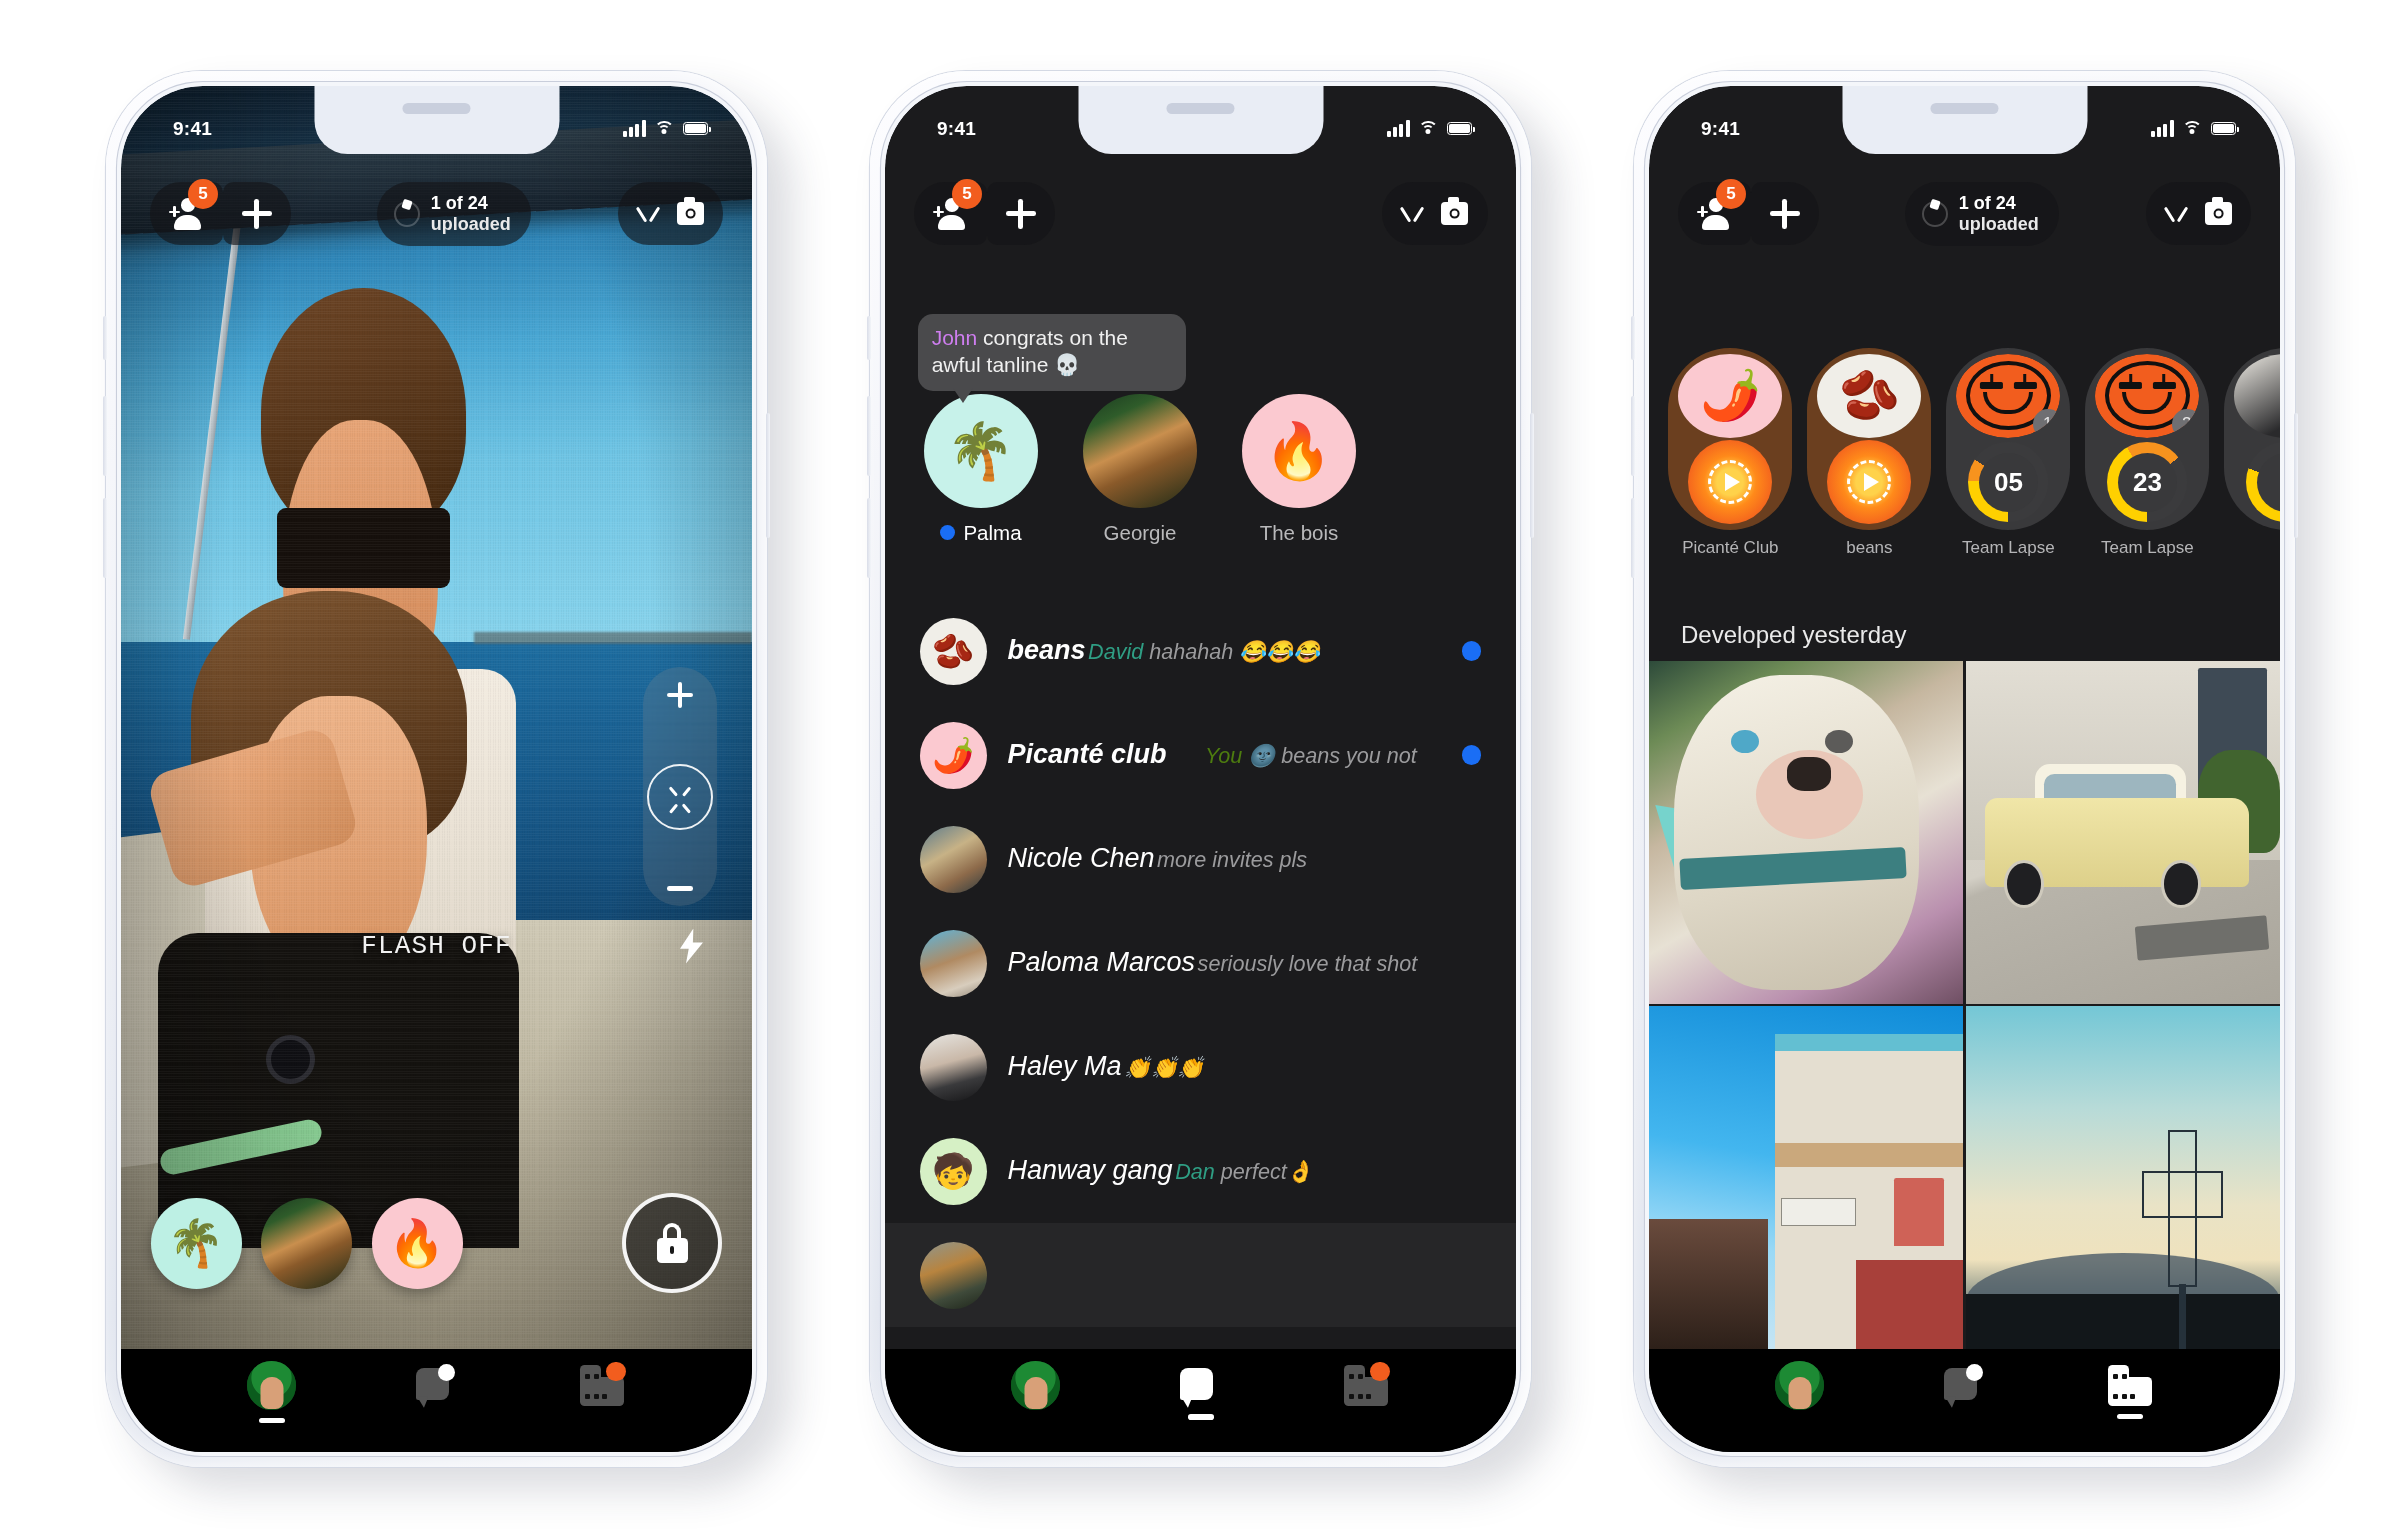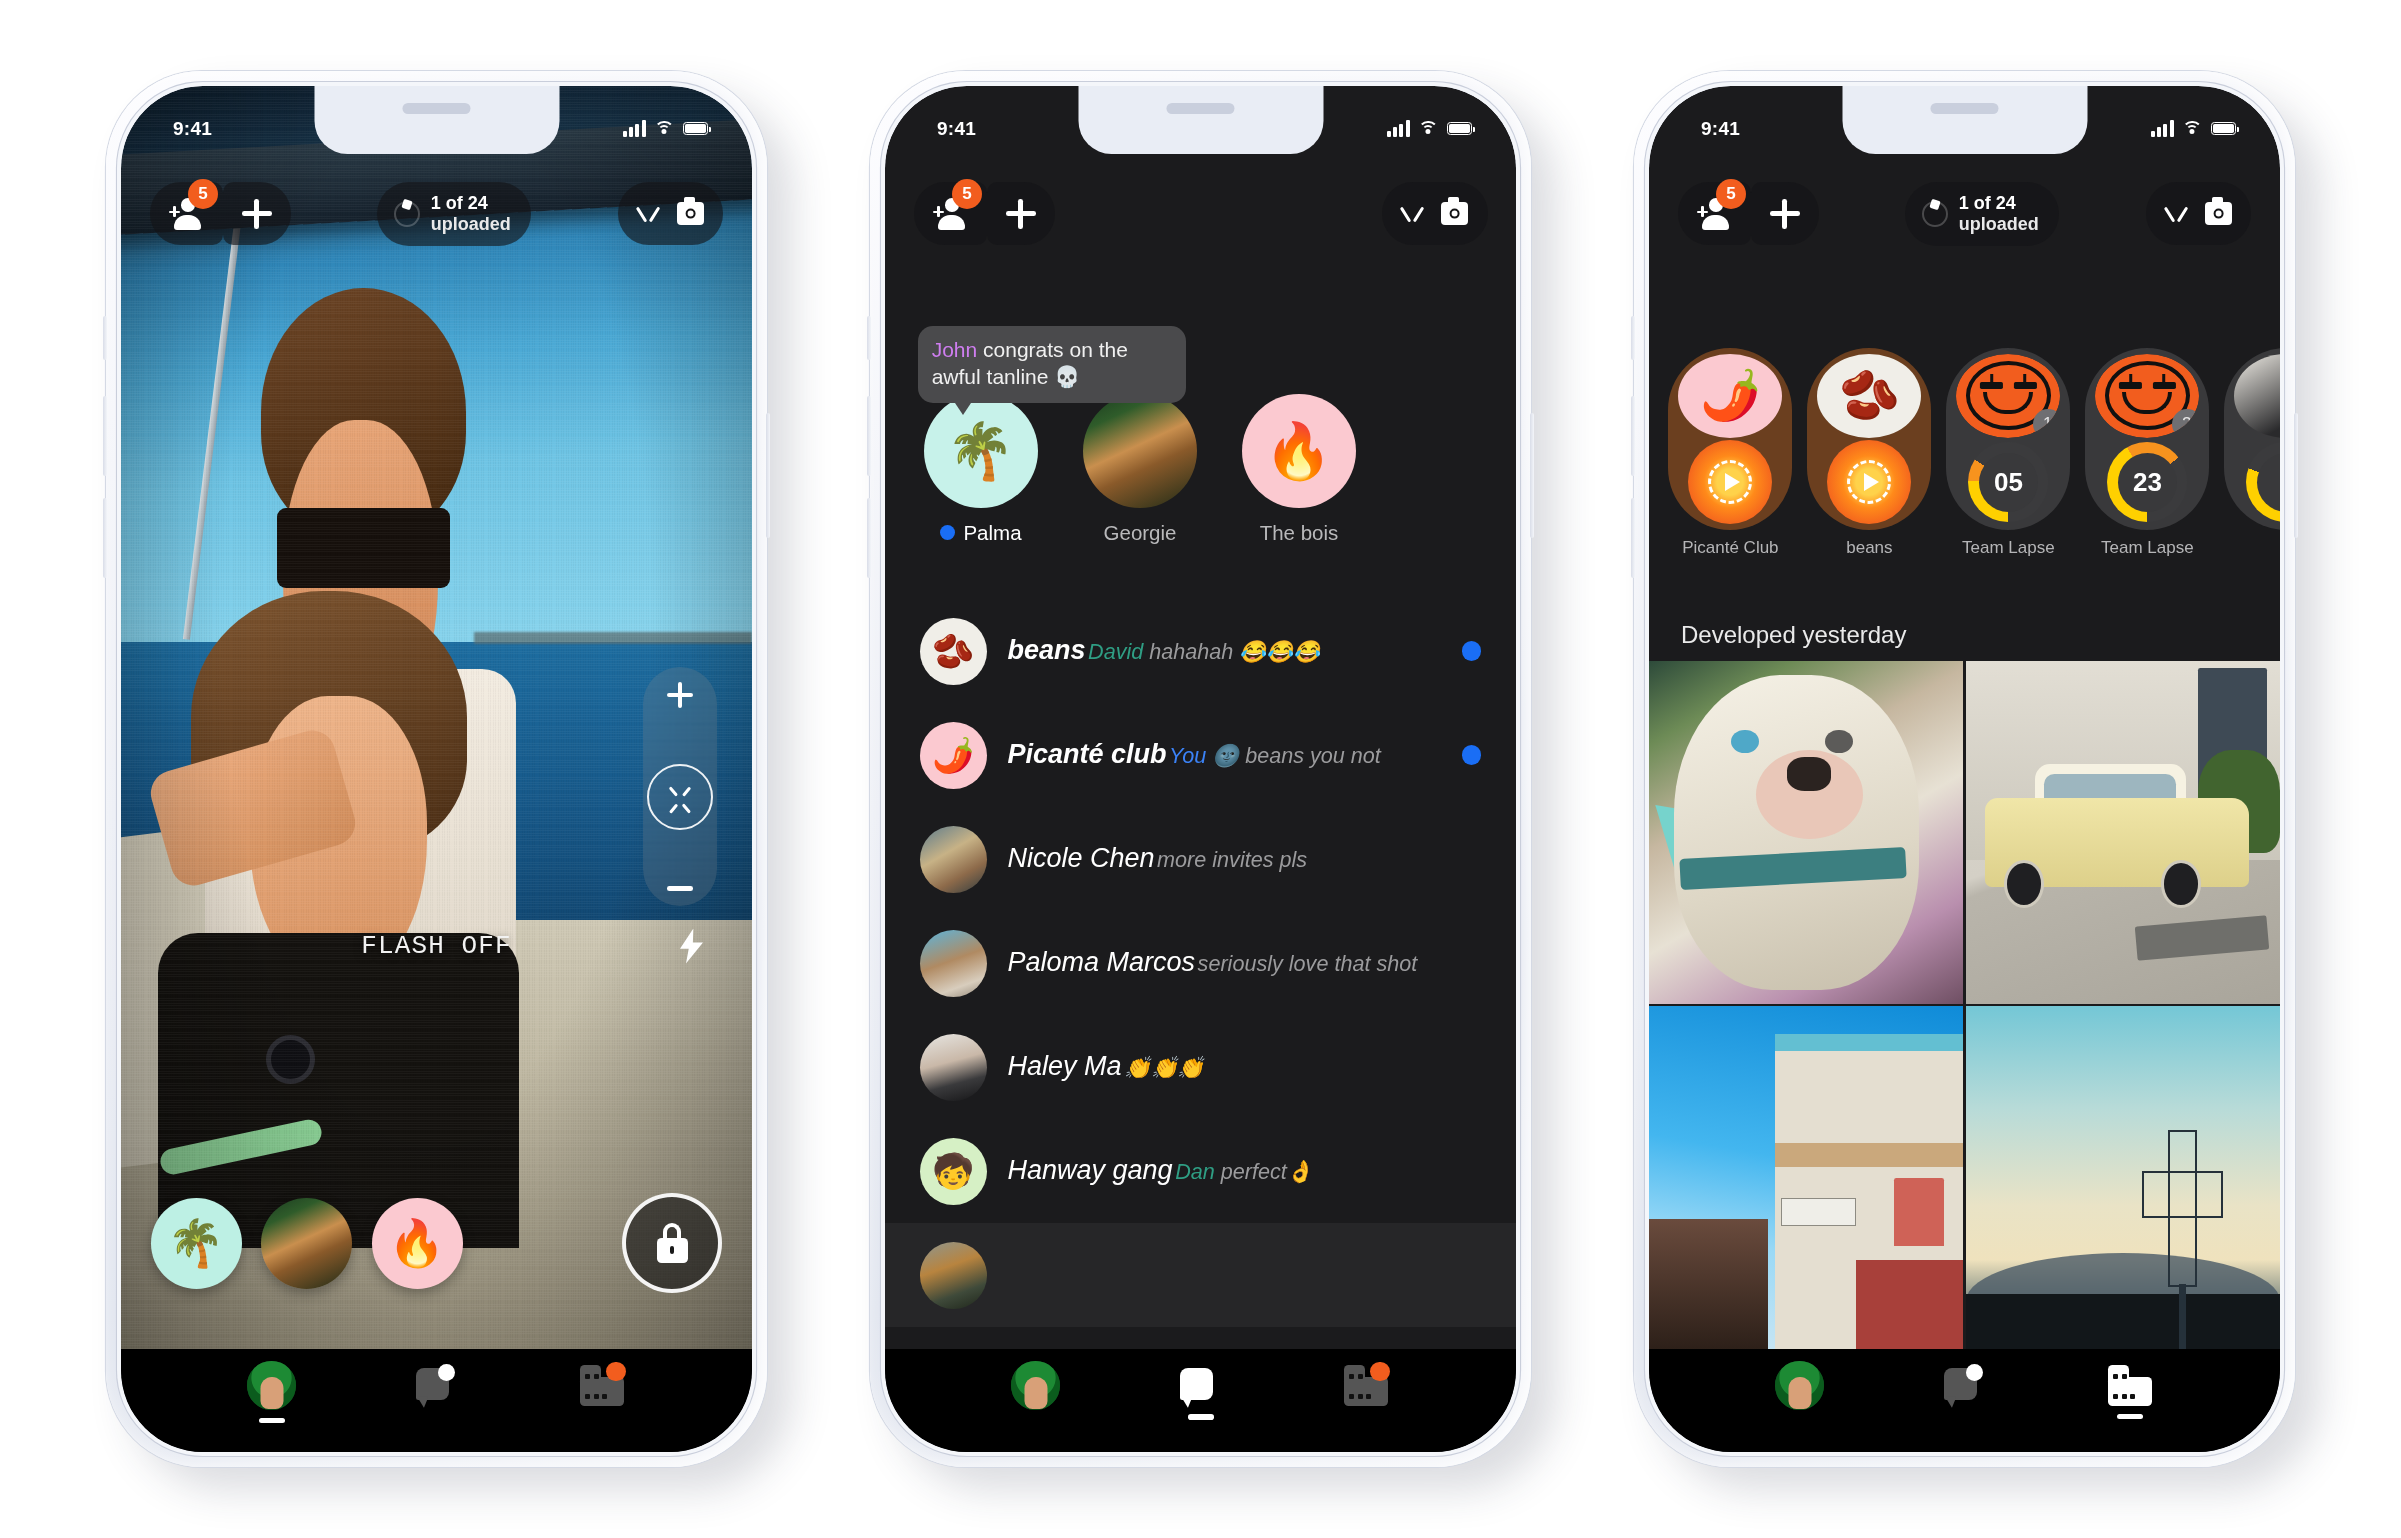"John congrats on the awful" .tooltip { margin-top: 12px -> none }
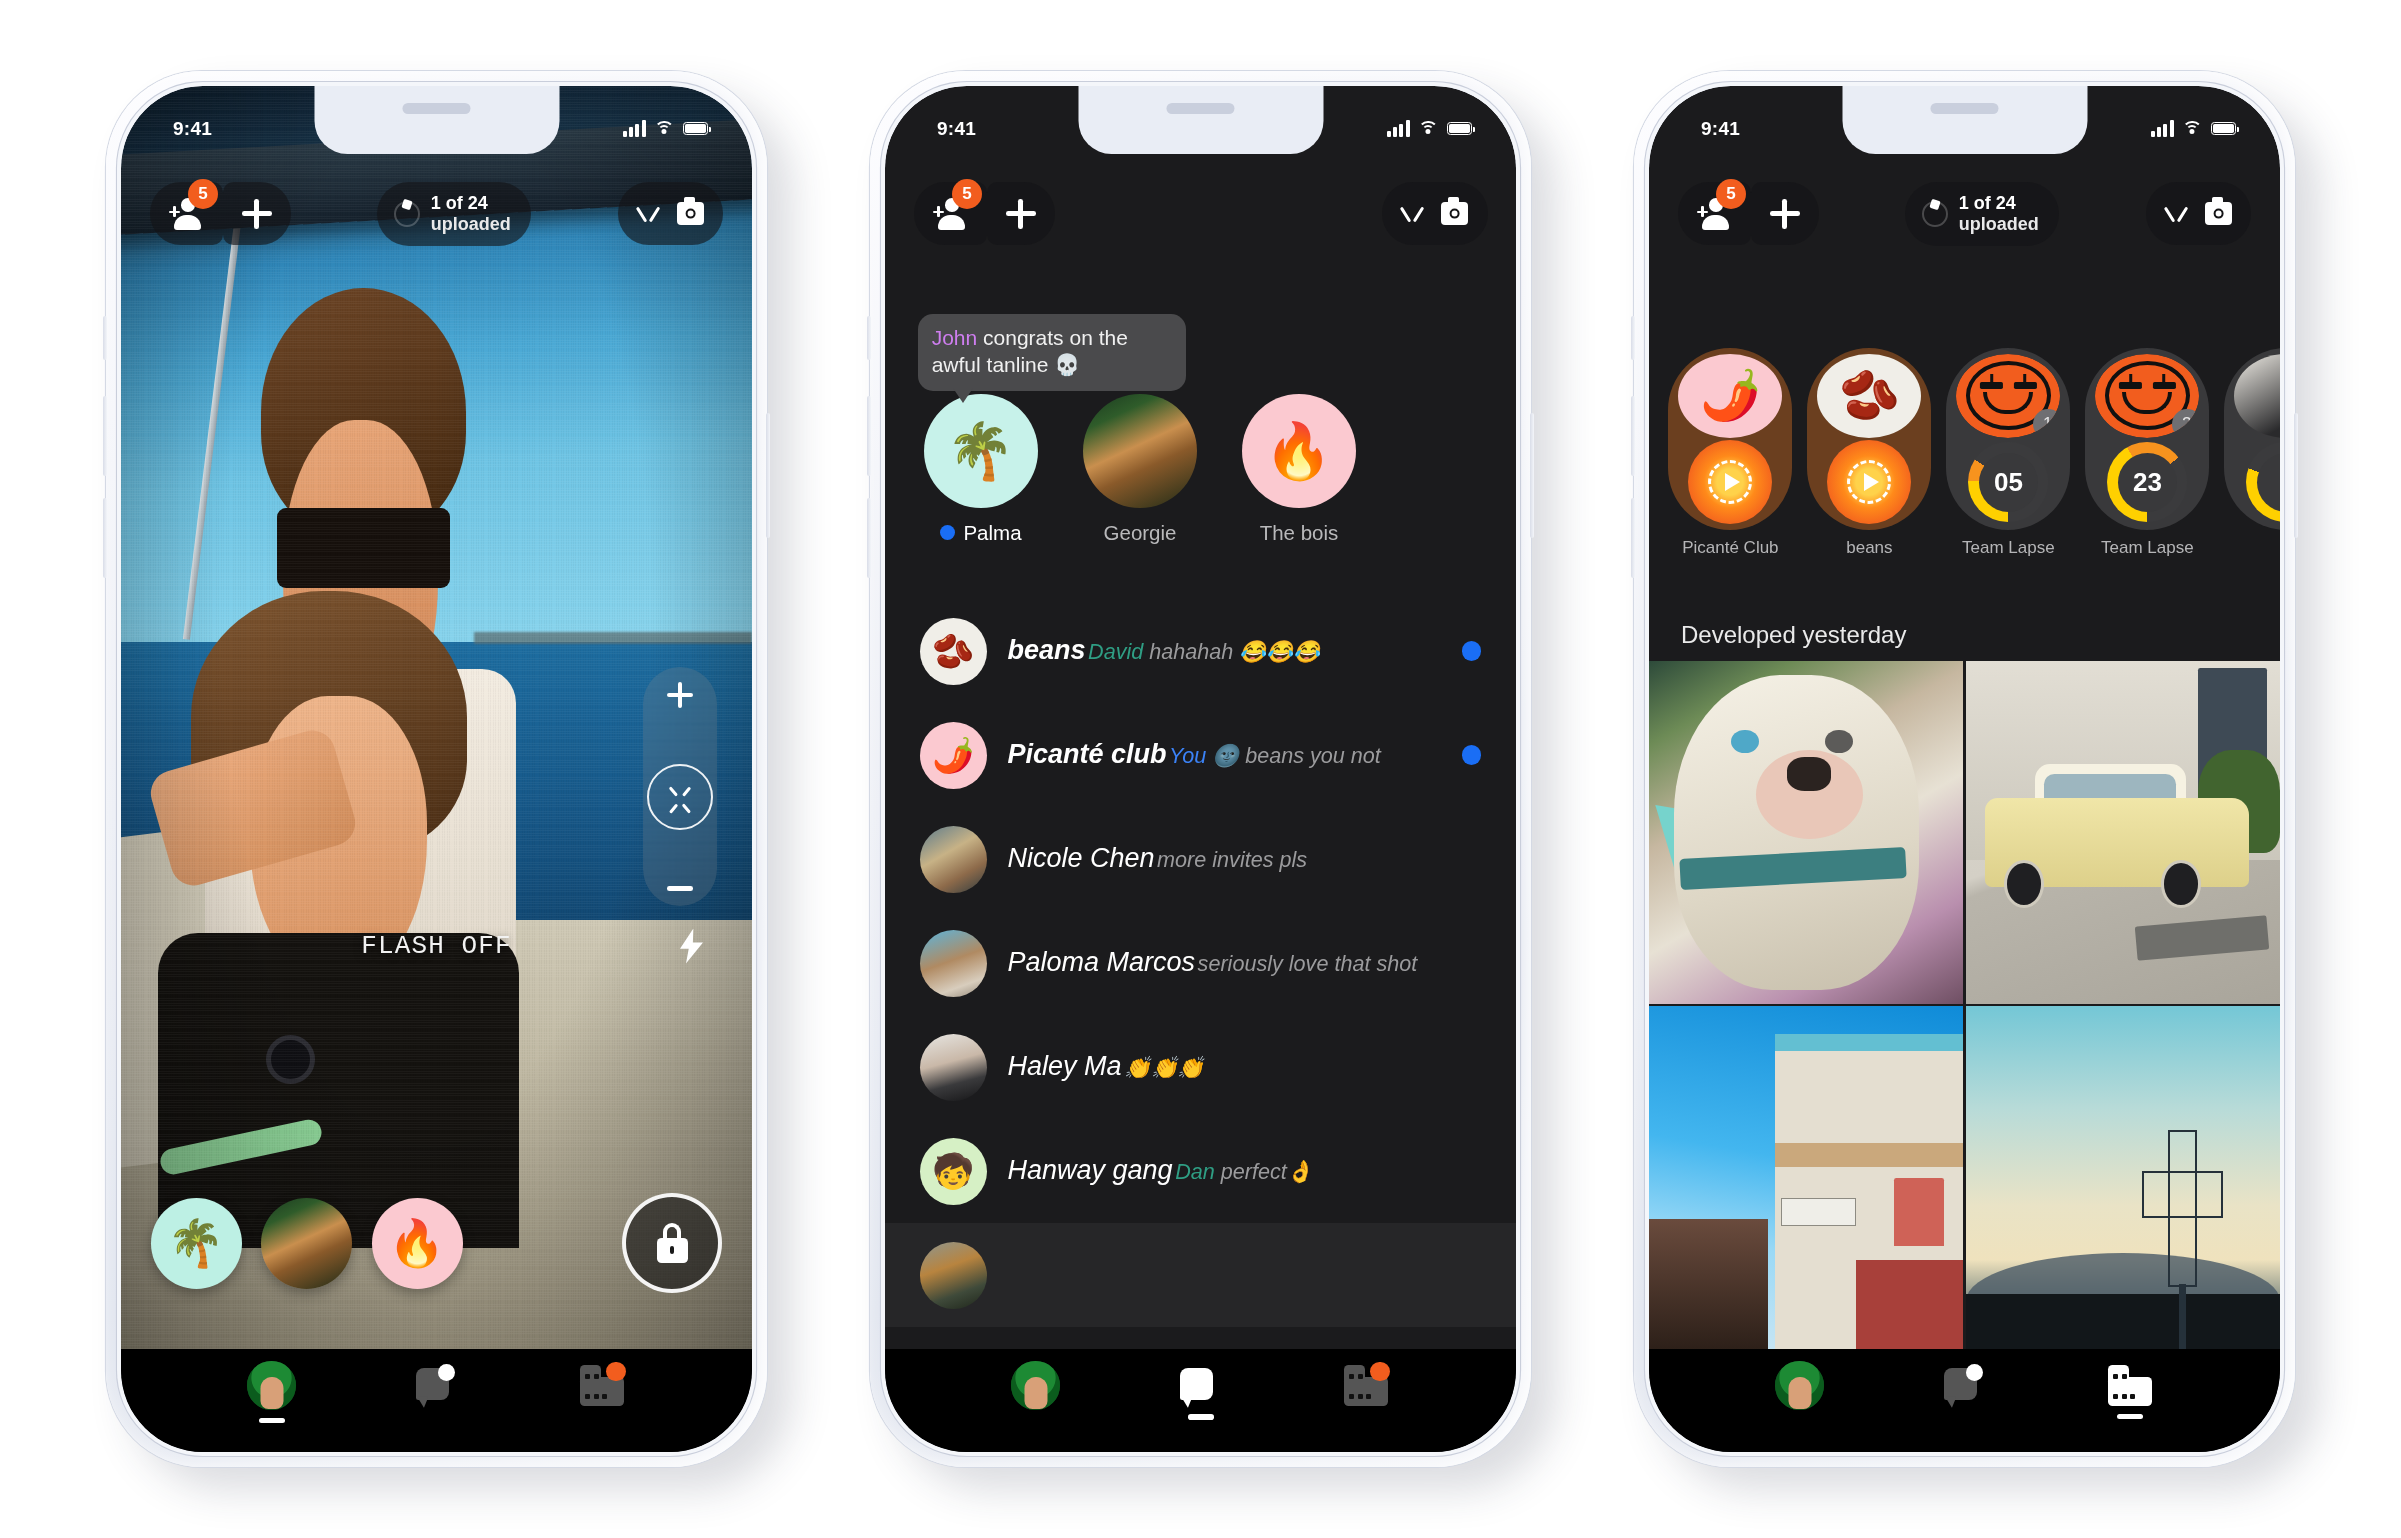"You" .cprev .s-gold { color: #3b82f6 -> #4d7c0f; margin-left: none -> 36px }
